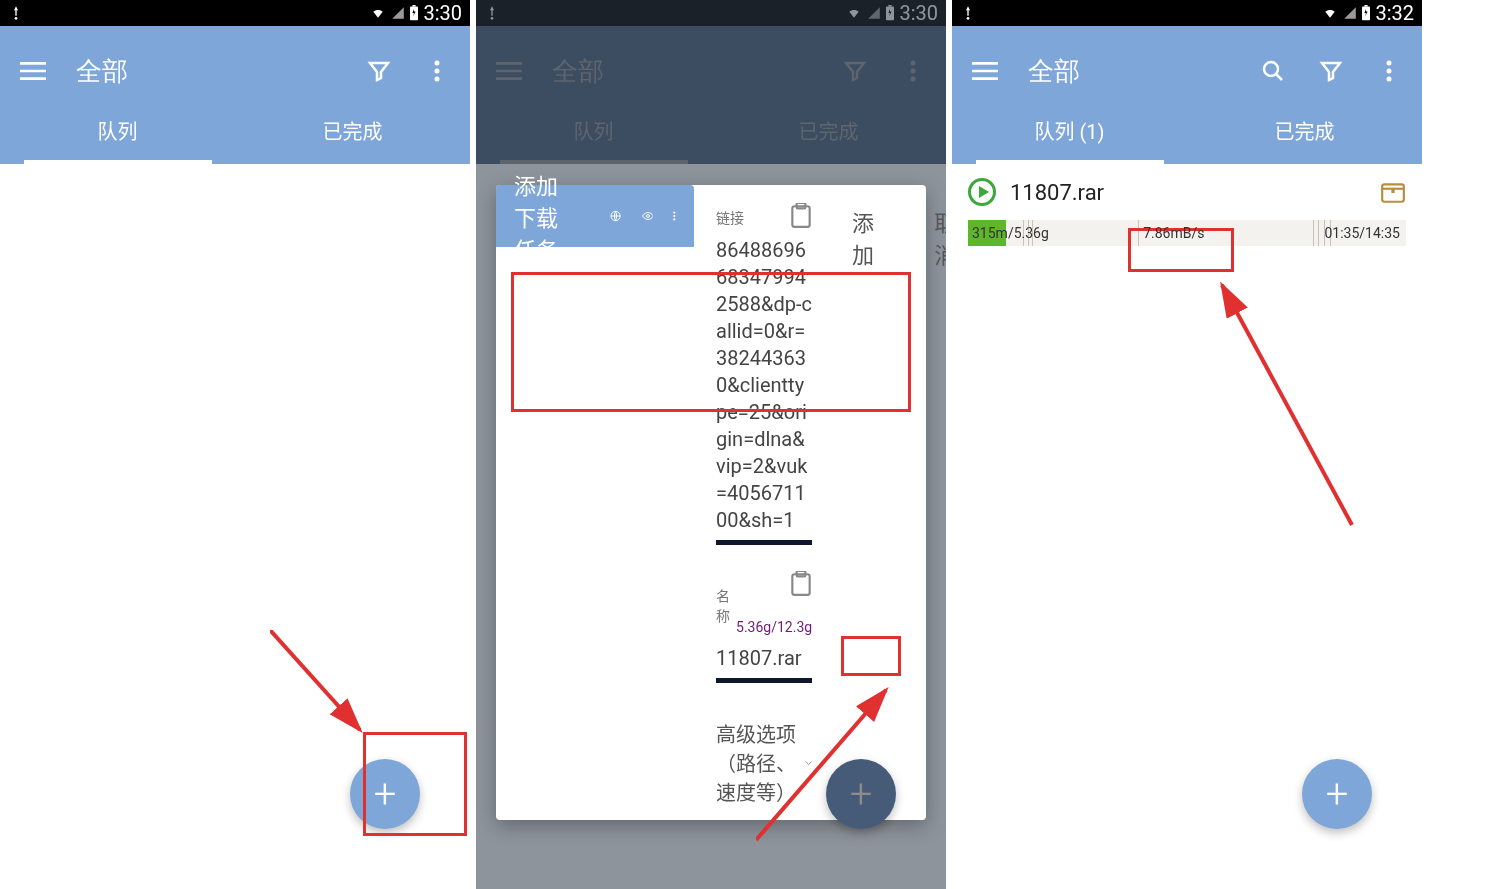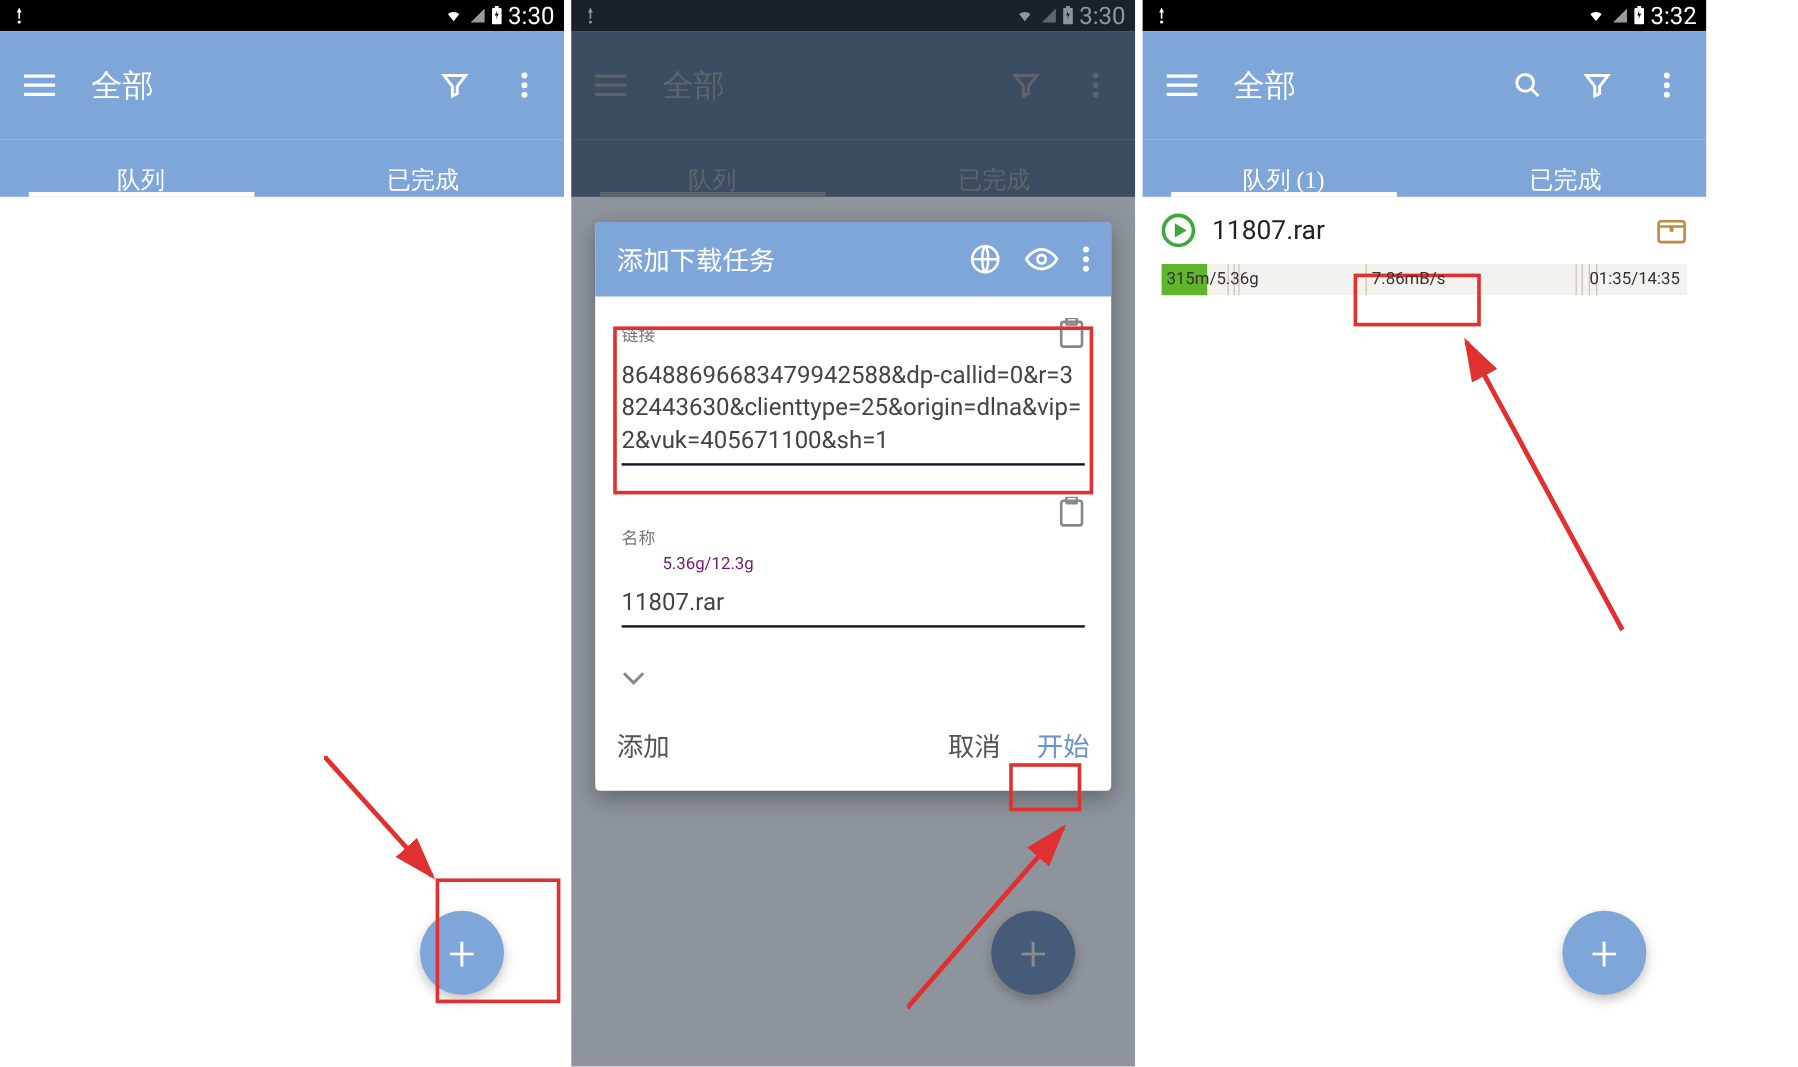"队列" .tab { align-items: flex-end -> flex-start; font-family: Liberation Serif, serif -> none }
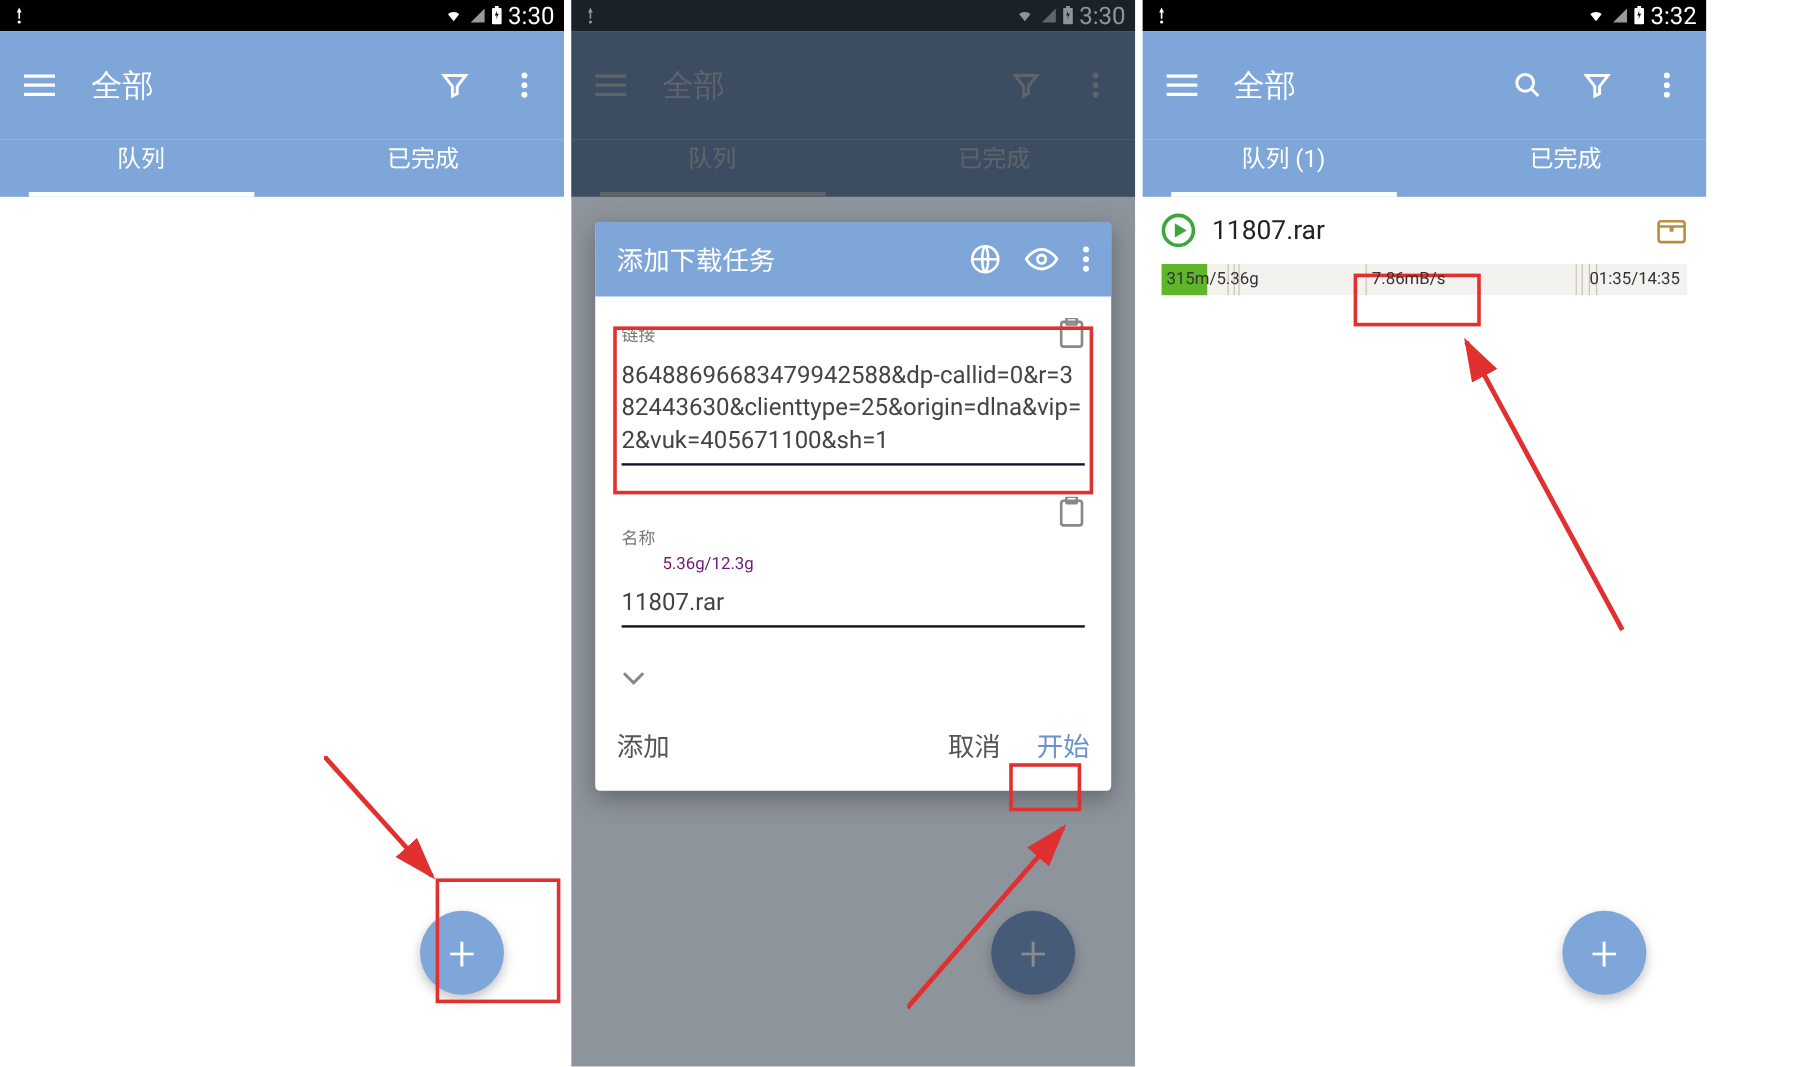"添加下载任务" .dialog { flex-direction: column -> none }
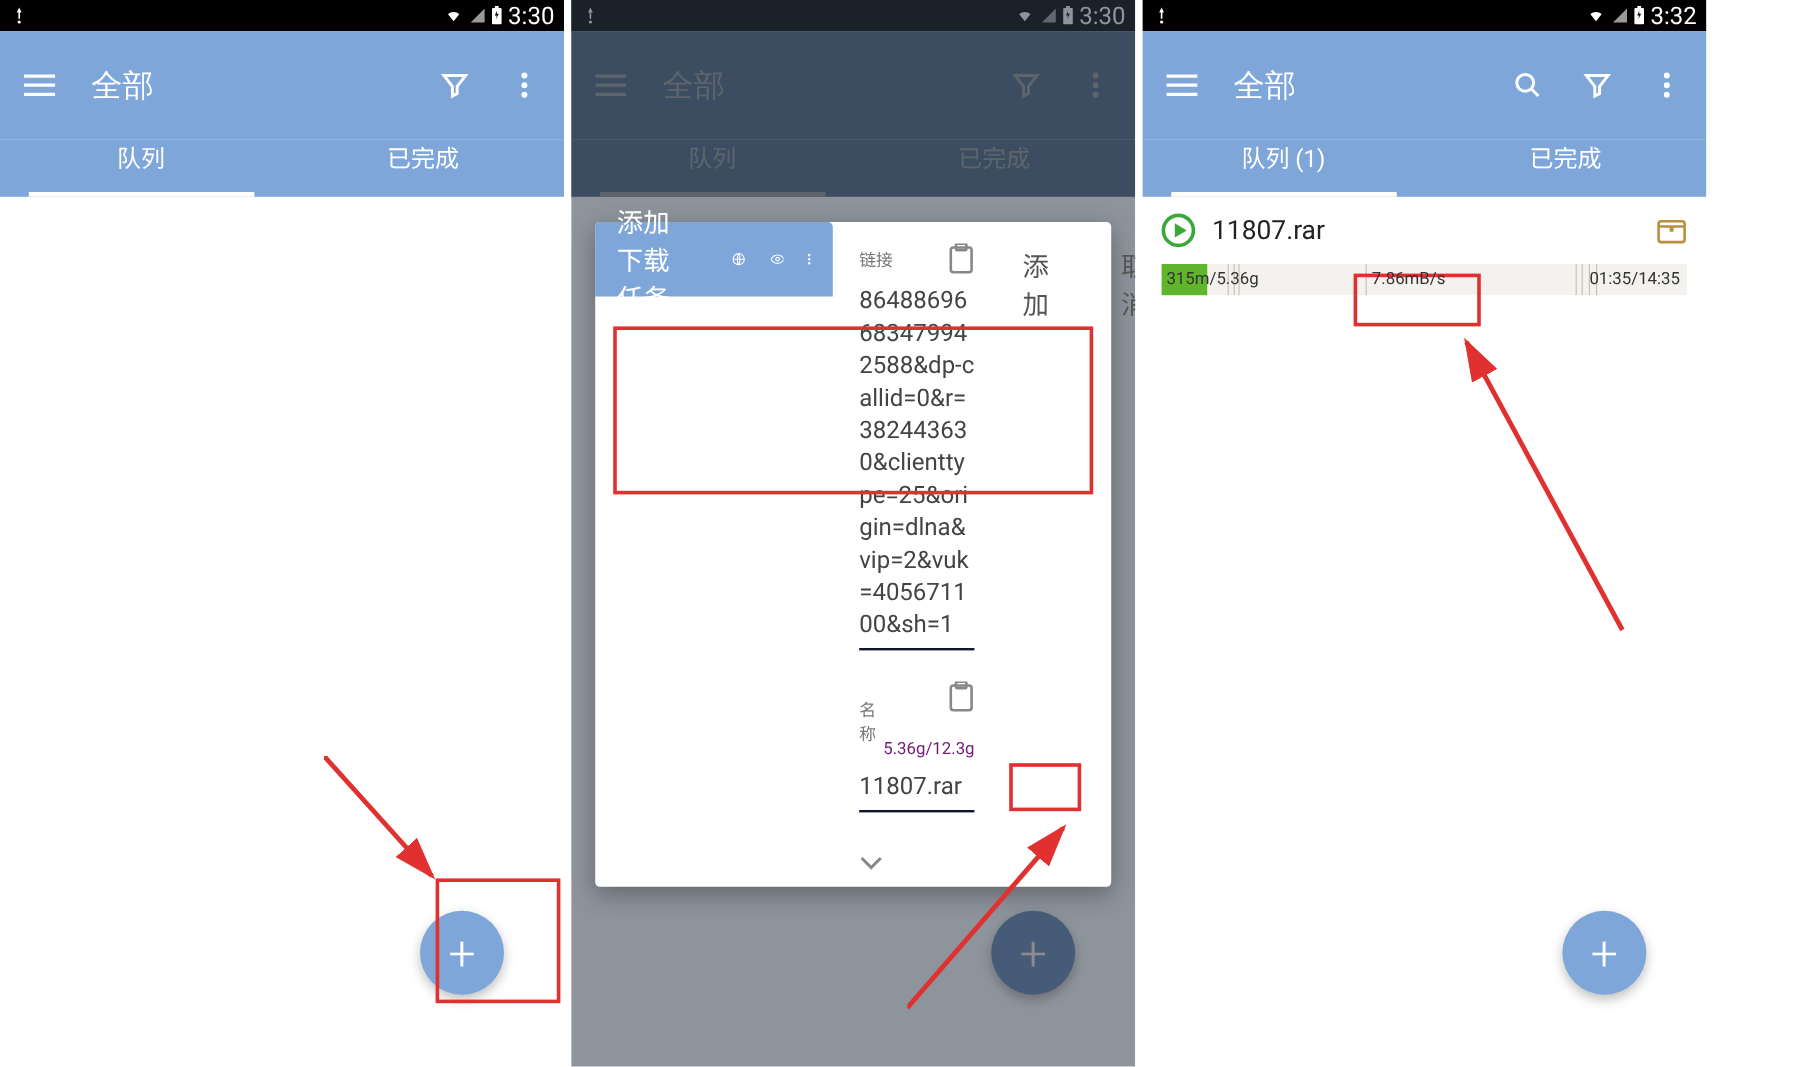"86488696683479942588&dp-callid=0&r=38244" .field .val { border-bottom: 2px solid #0f172a -> 5px solid #0f172a }
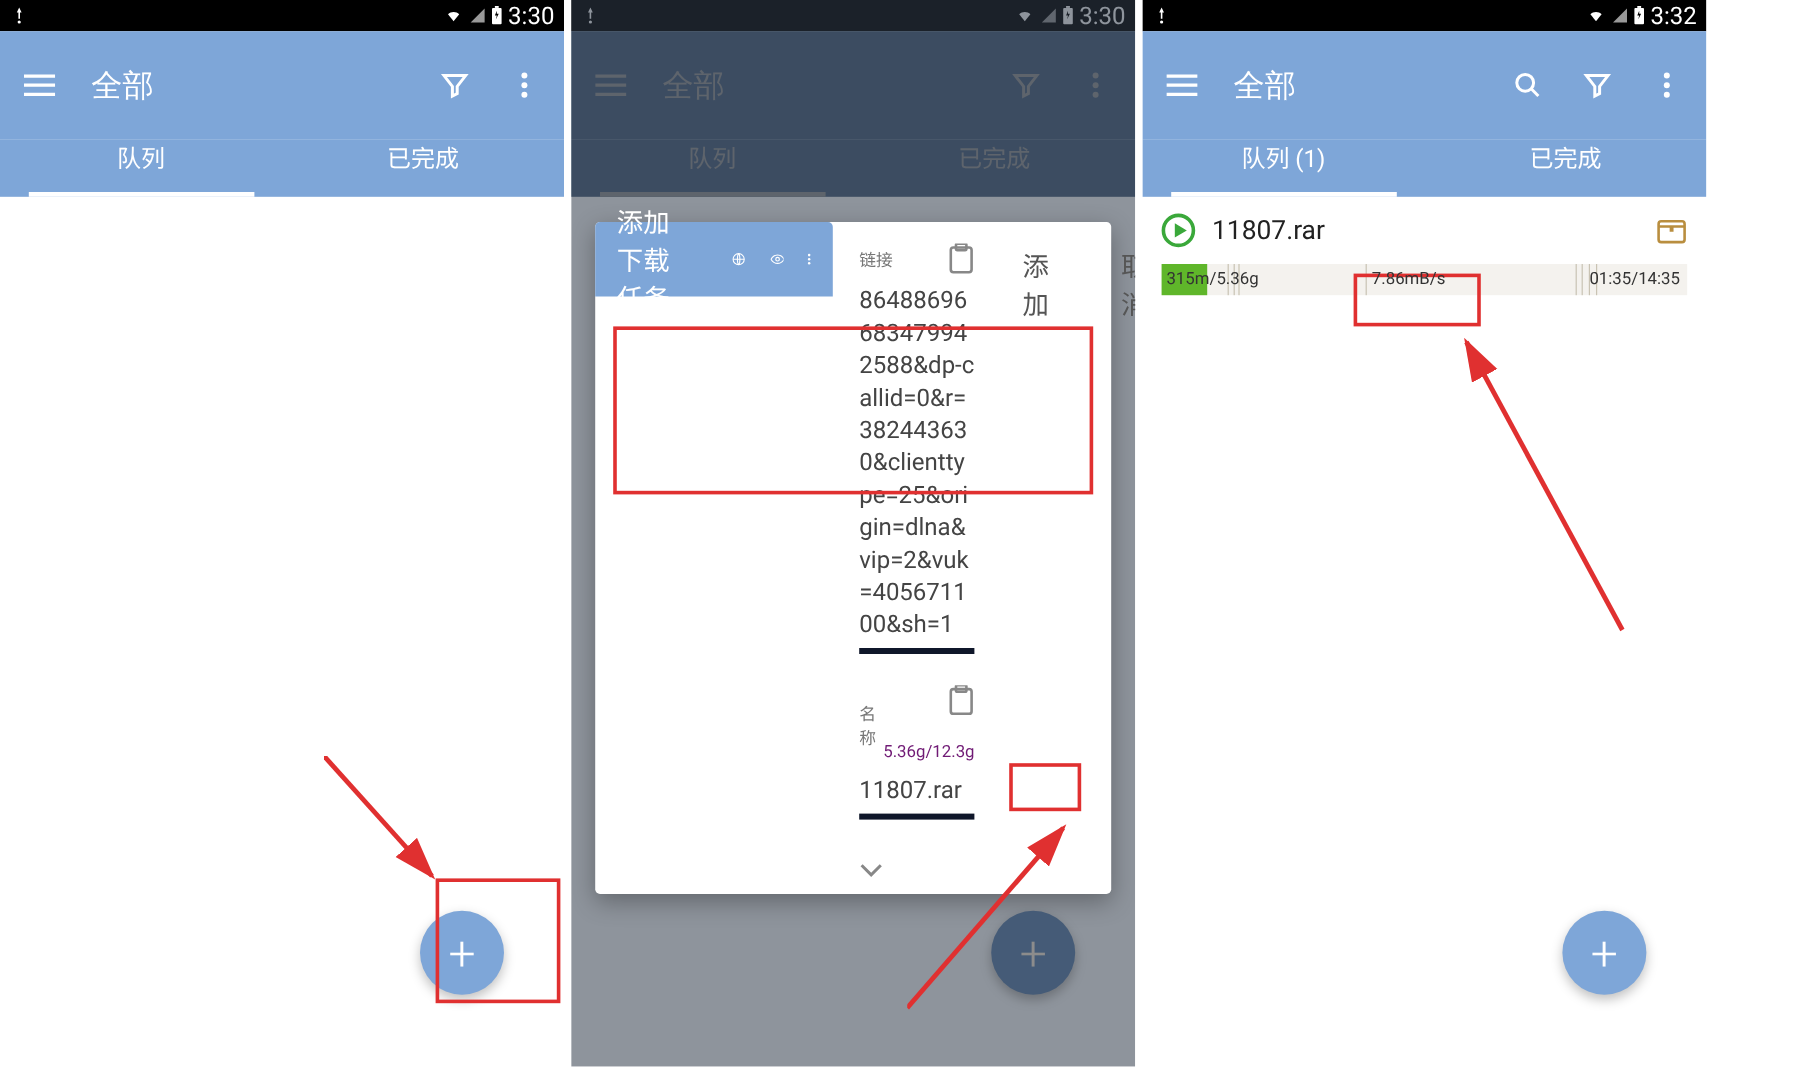"高级选项（路径、速度等）" span { html: none -> <span>高级选项（路径、速度等）</span> }
